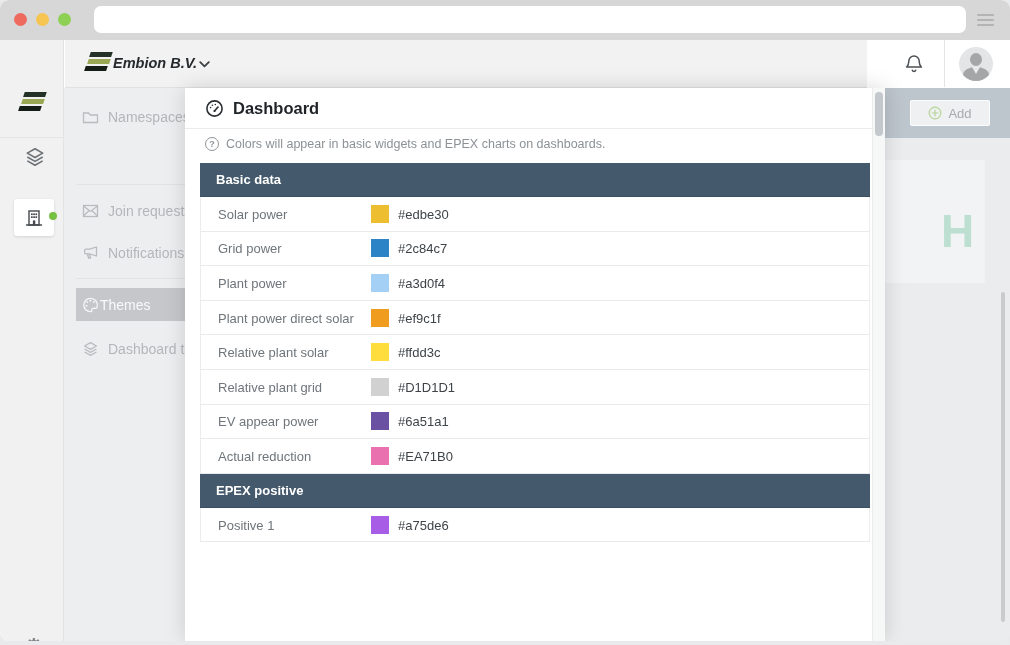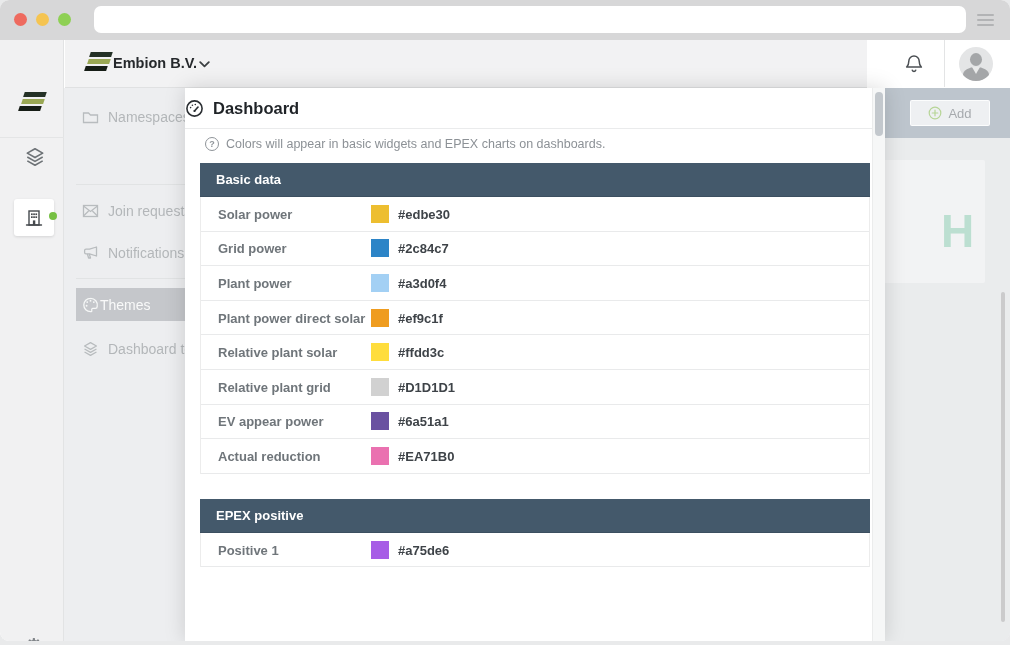"Embion B.V." #appheader { font-style: none -> italic }
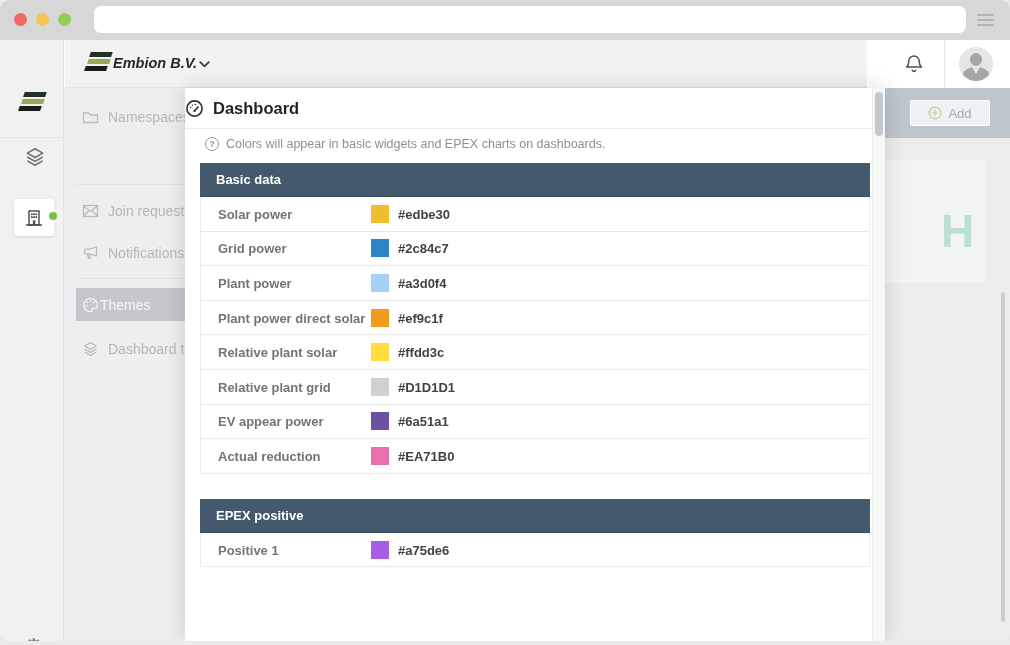"Dashboard" #m-head { padding-left: none -> 20px }
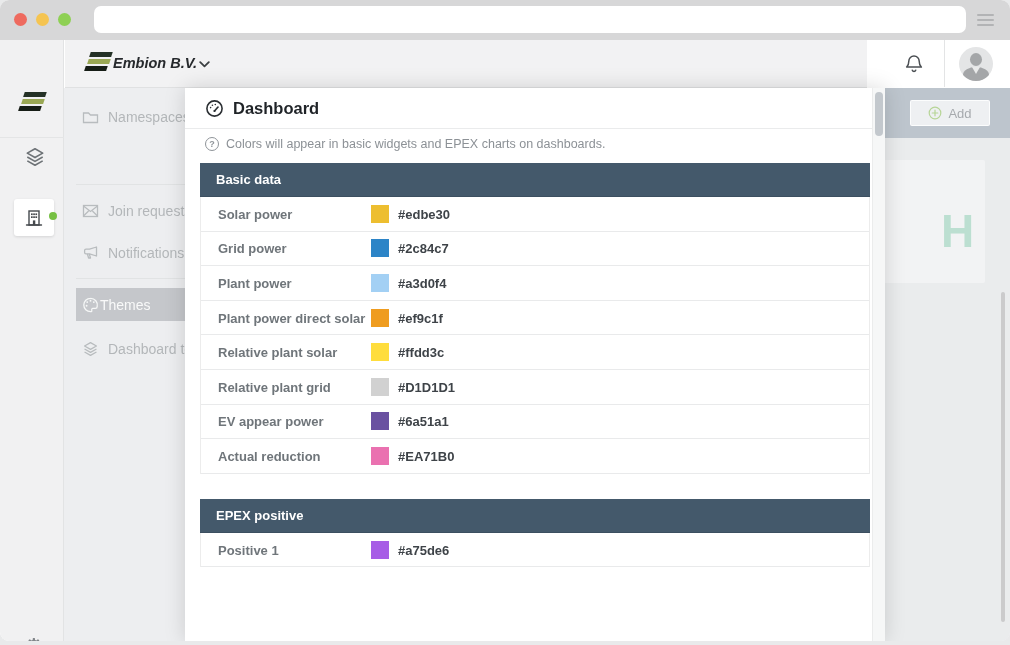"Solar power" .trow { font-weight: bold -> none }
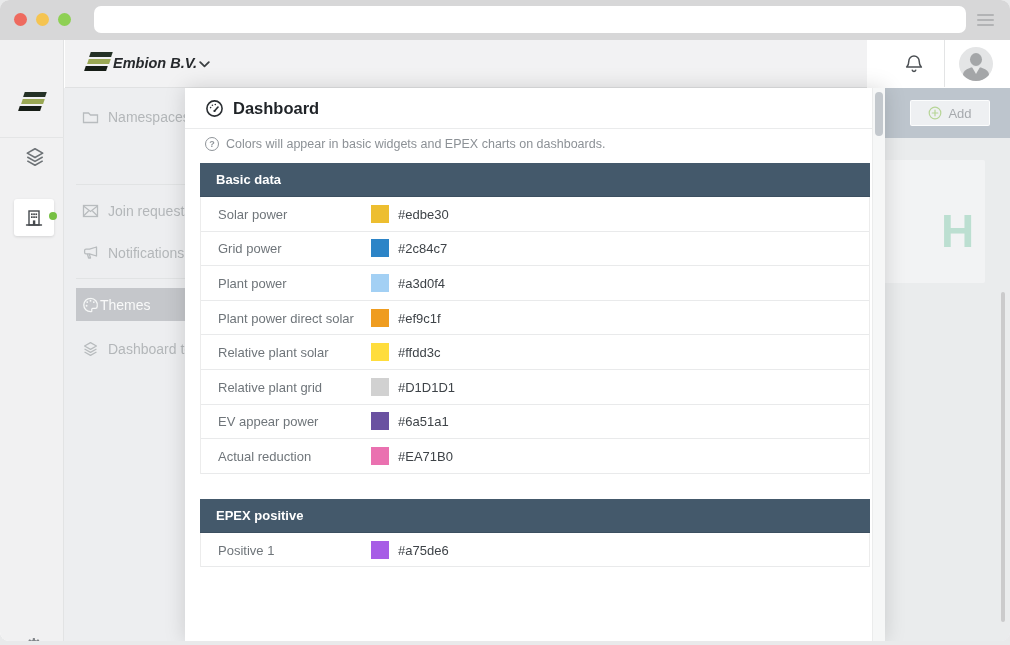"EPEX positive" #table-epex { margin-top: 25px -> none }
